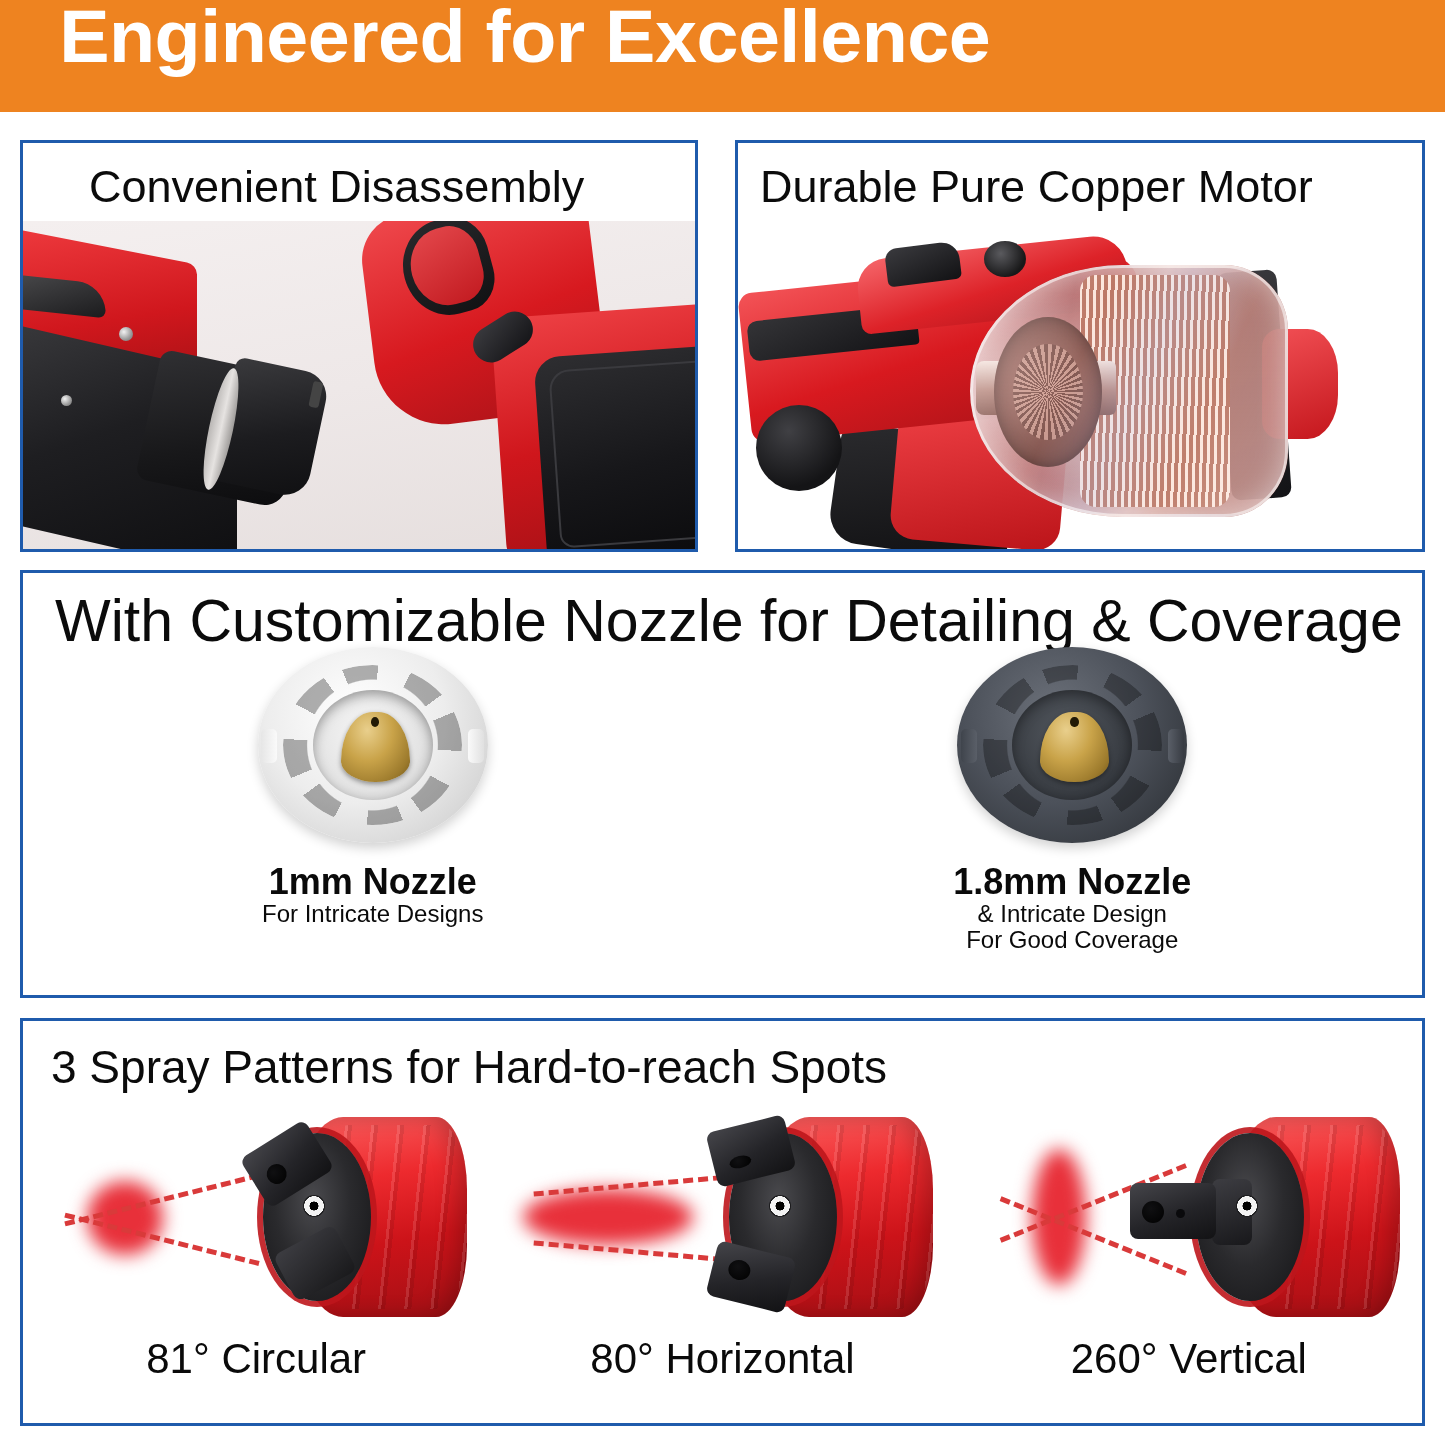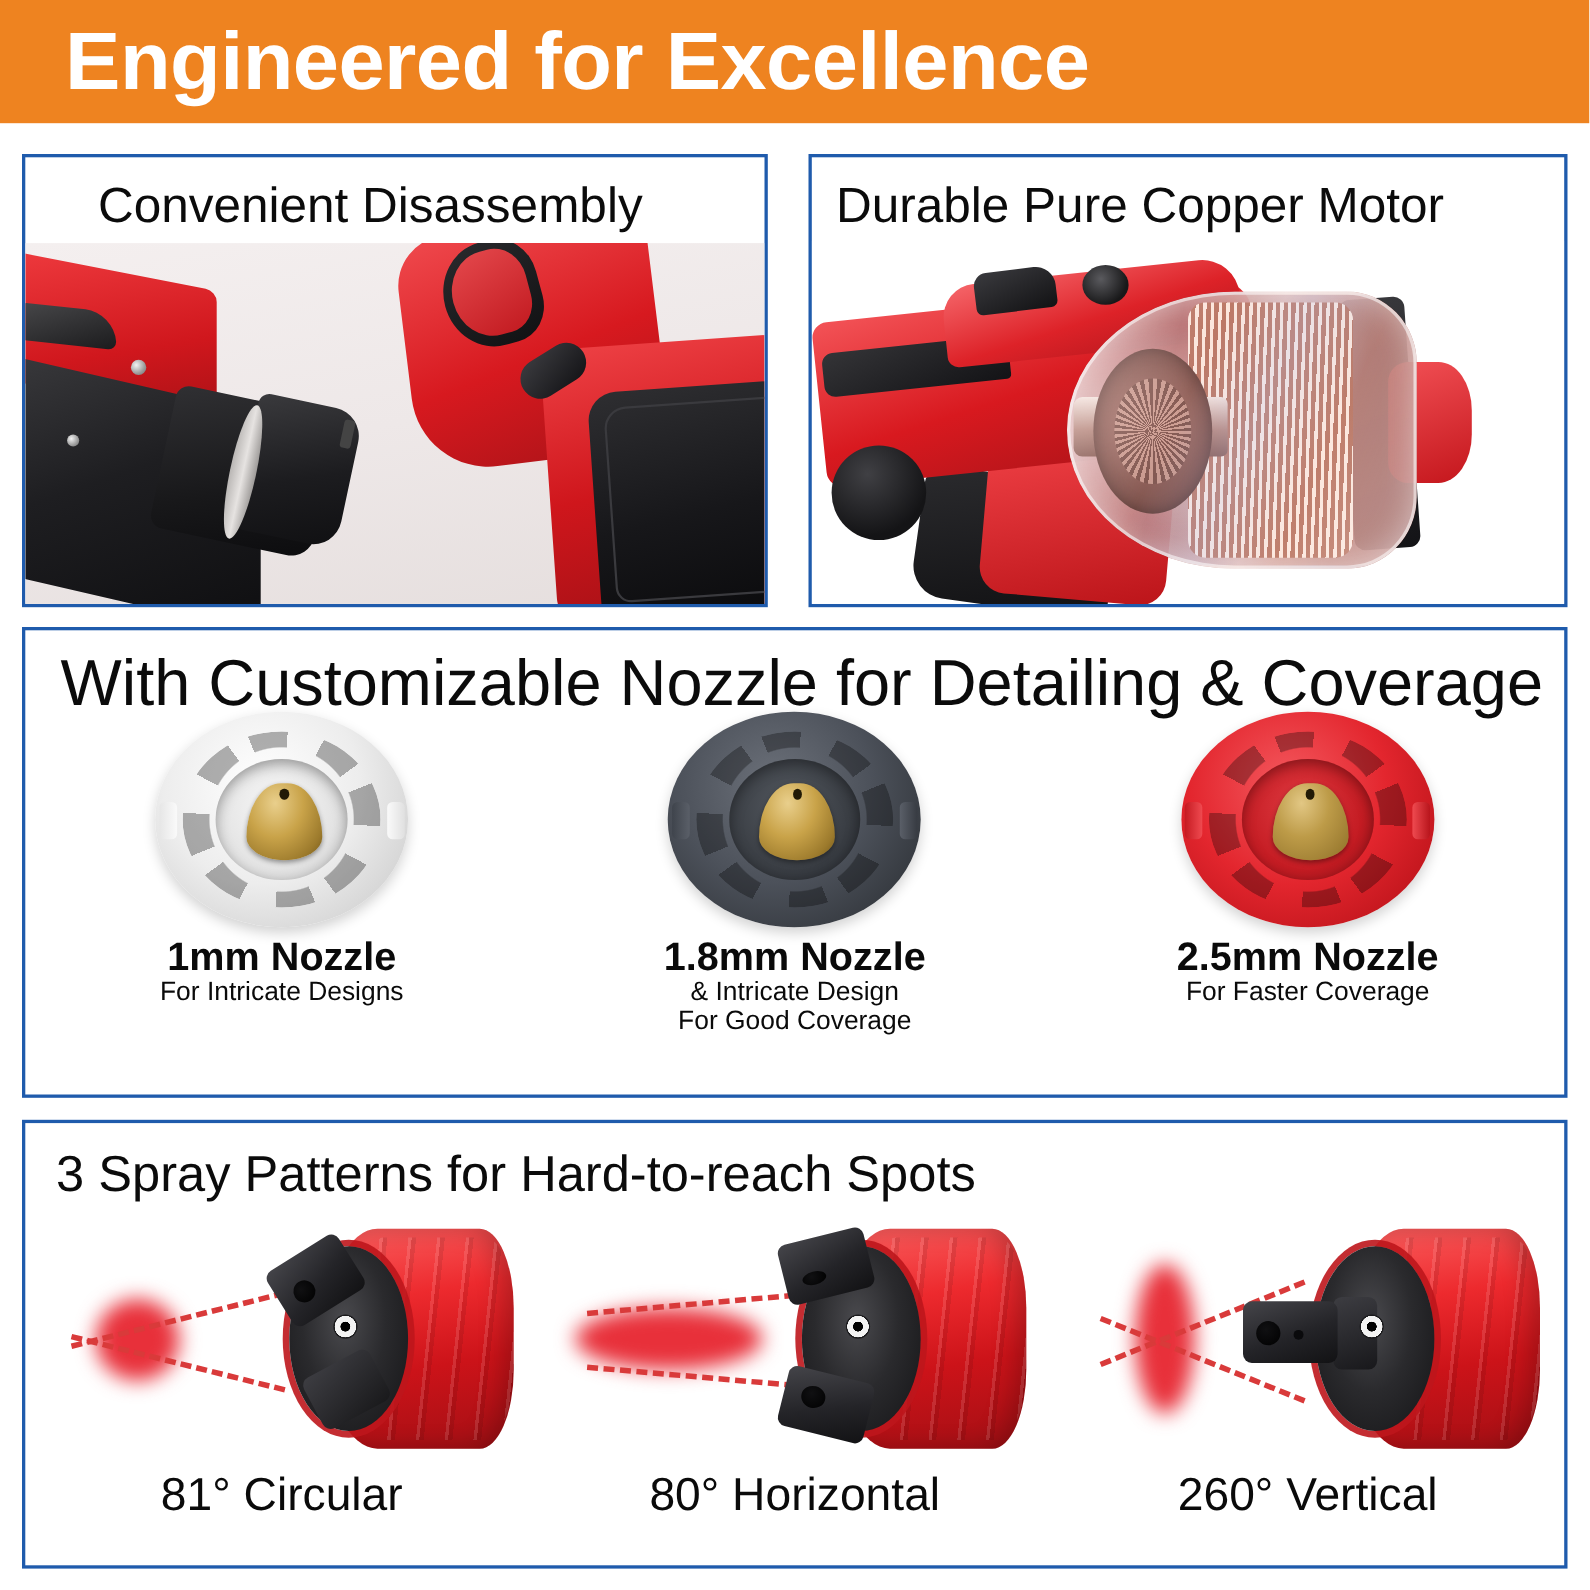"Engineered for Excellence" .header { align-items: center -> none }
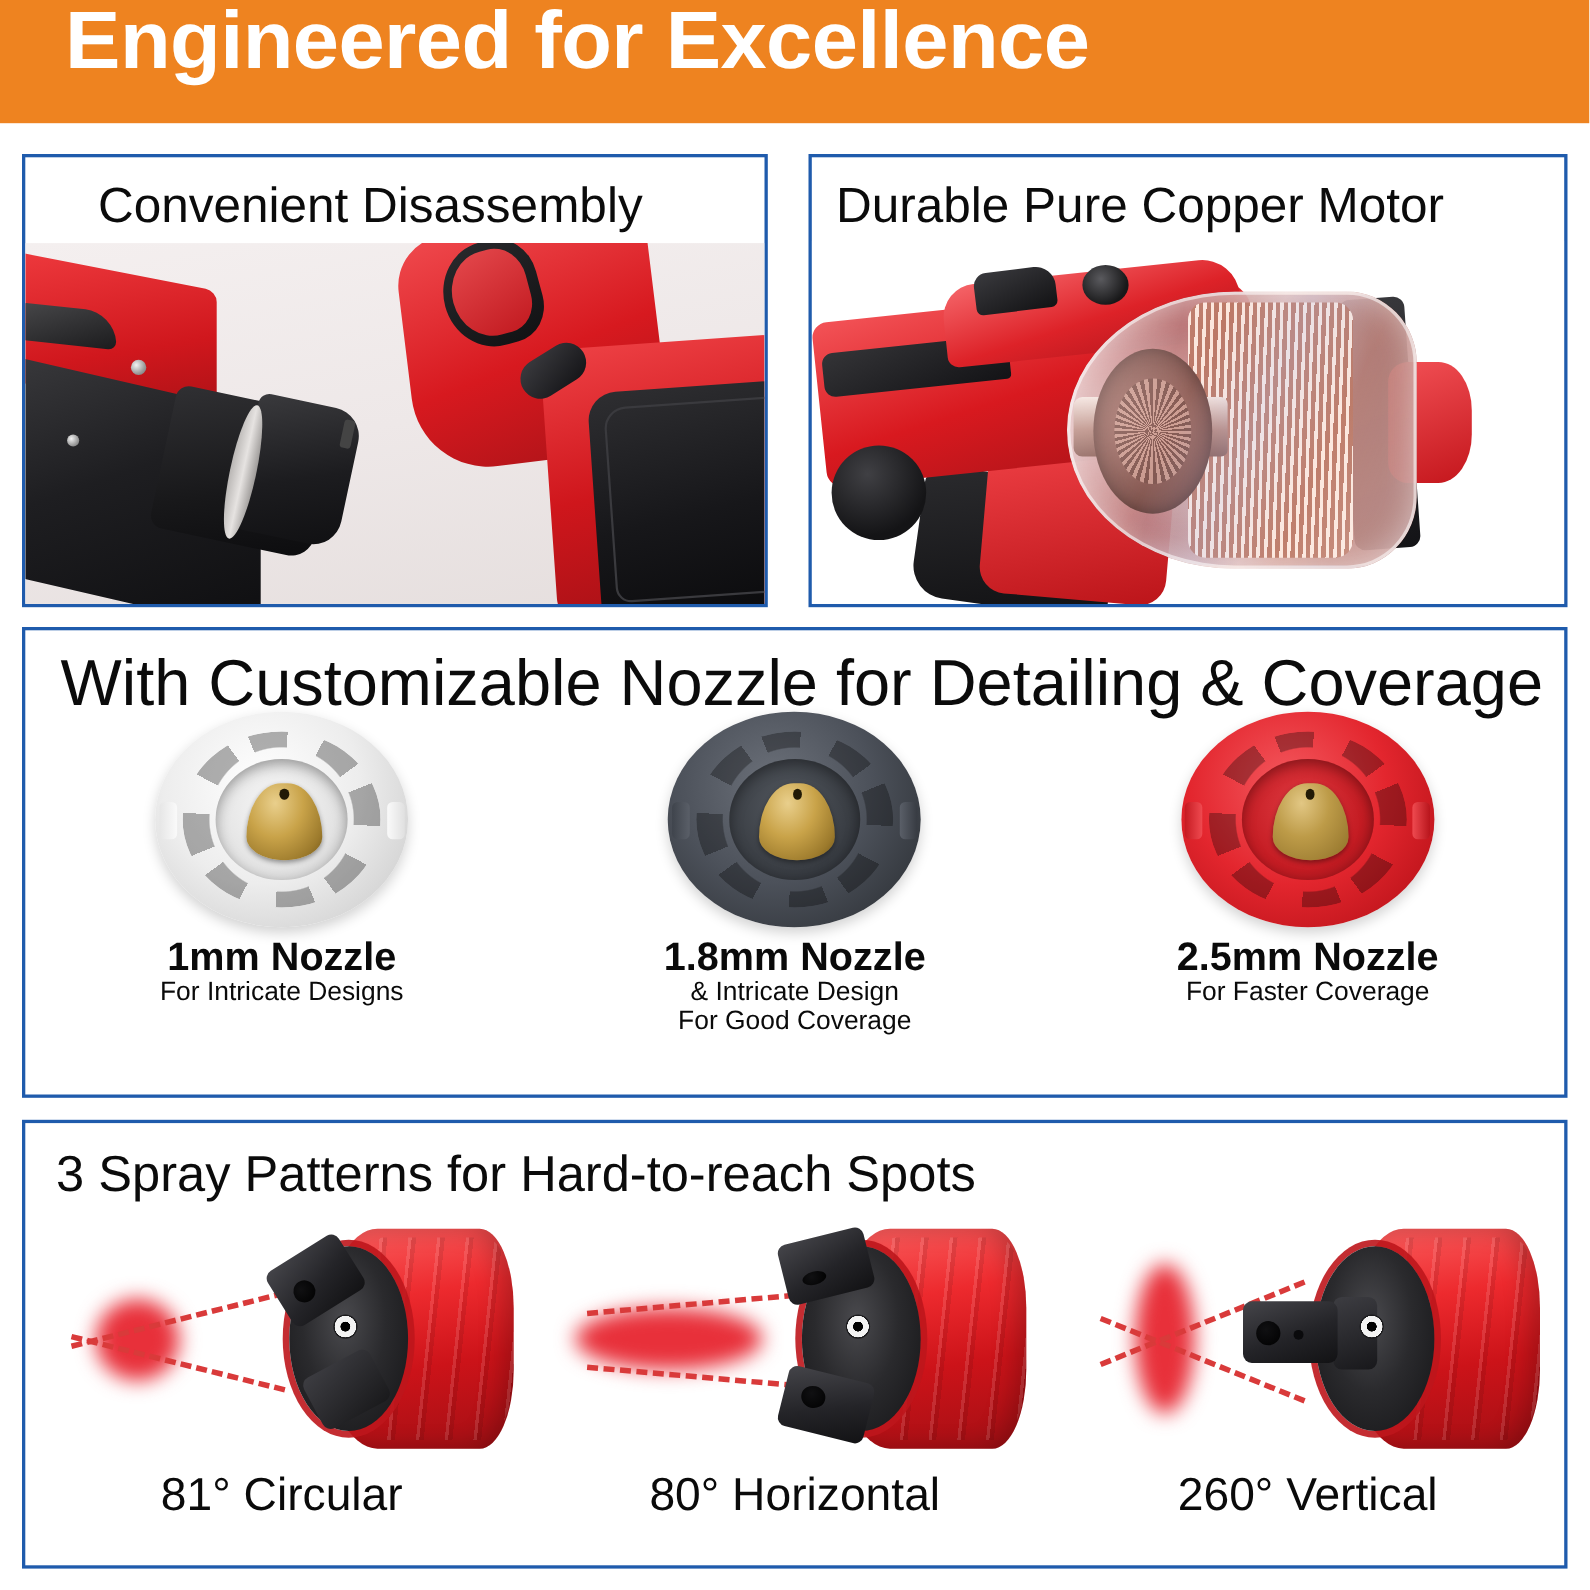"1mm Nozzle" .nozzle-label { margin-top: 8px -> 20px }
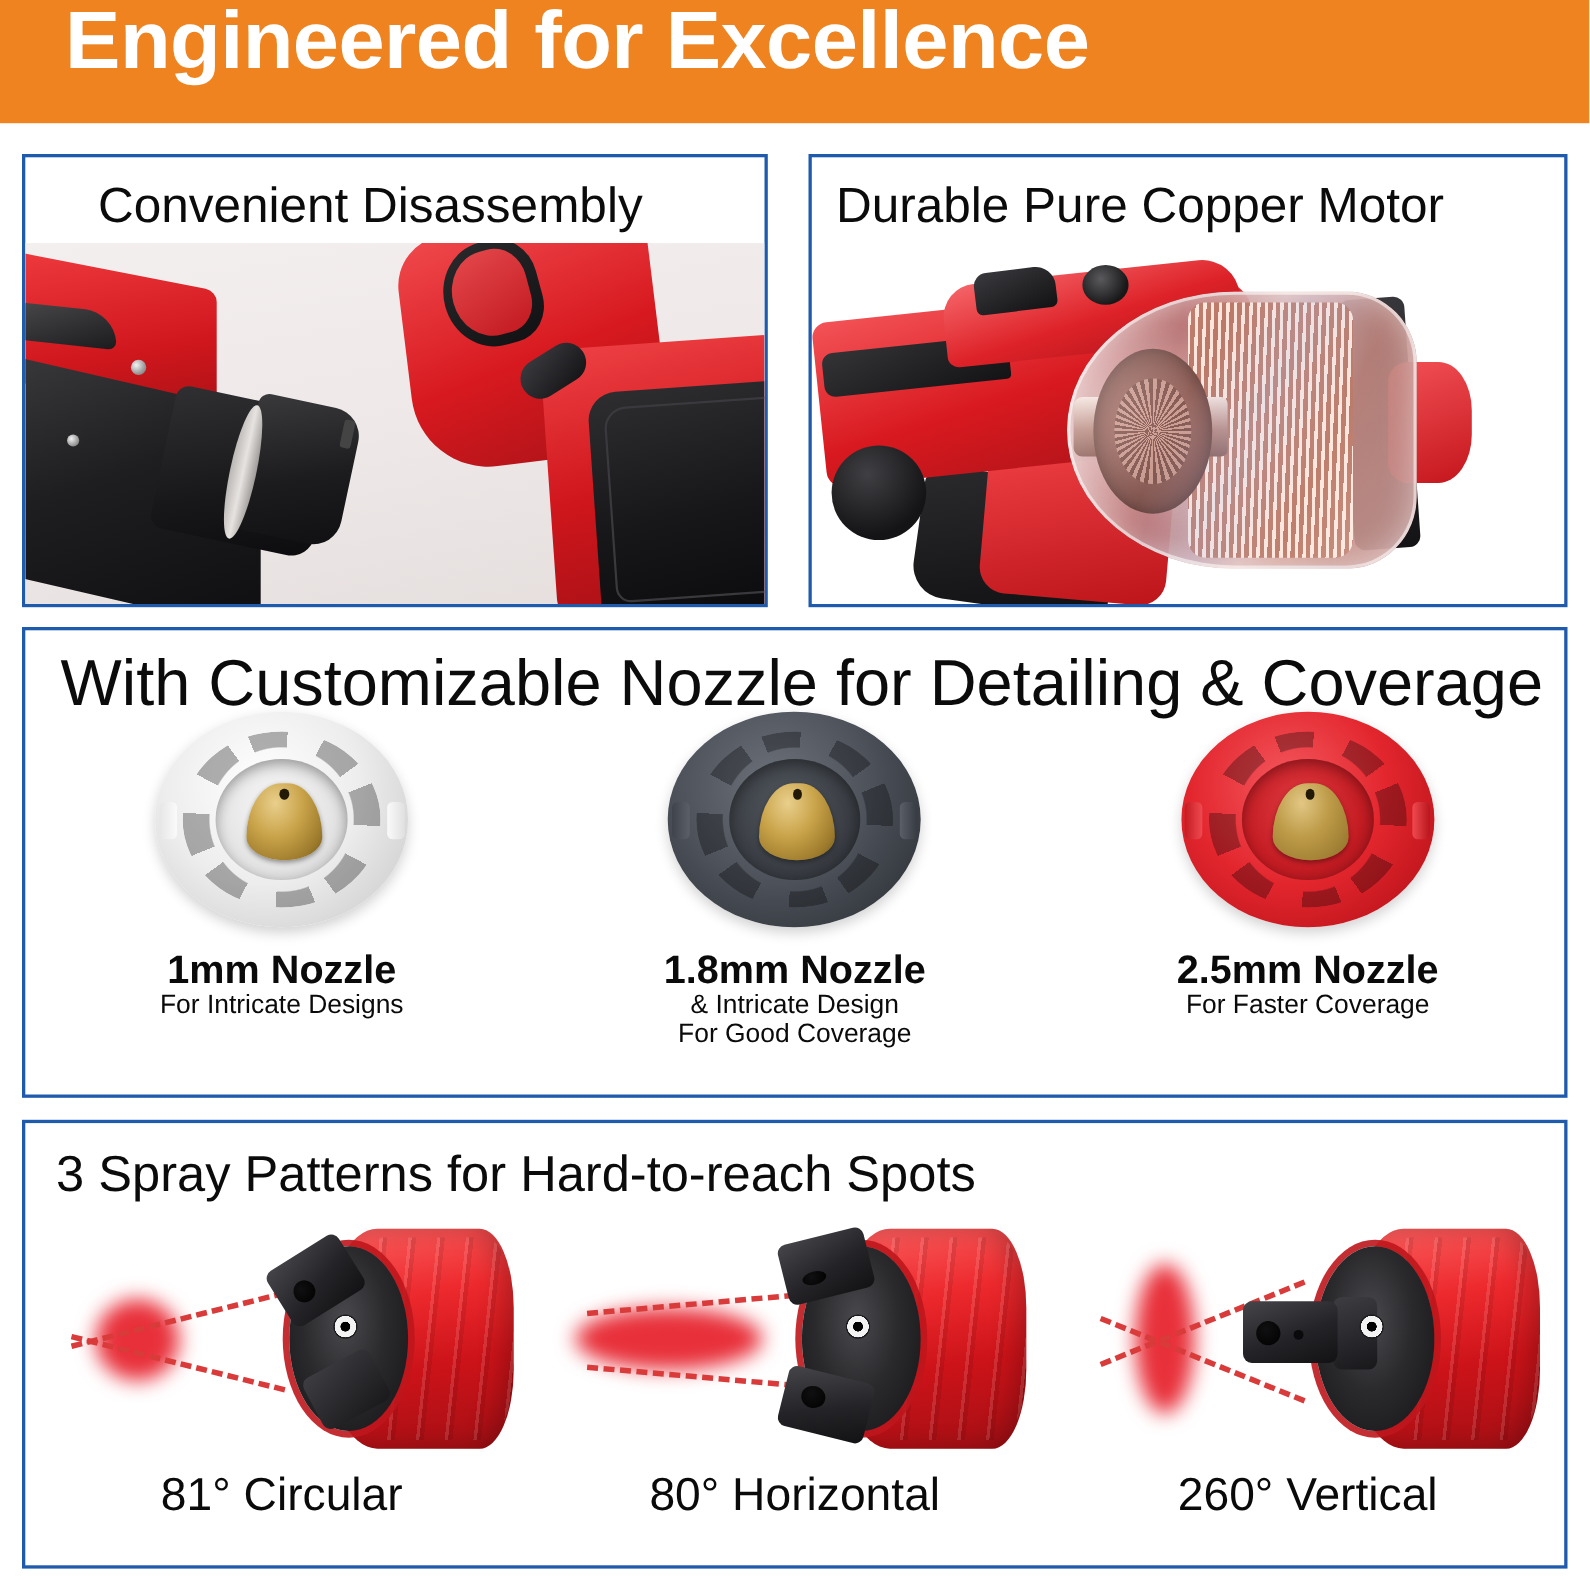"2.5mm Nozzle" div.nozzle-cell { html: <div> <div> <div></div> <div></div> <div></div> <div></div> <div></div> </div> <div> <div>2.5mm Nozzle</div> <div>For Faster Coverage</div> </div> </div> -> none }
